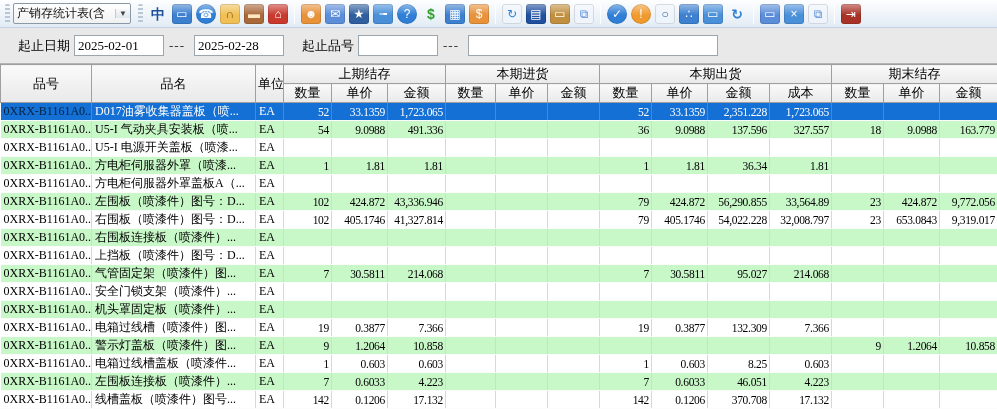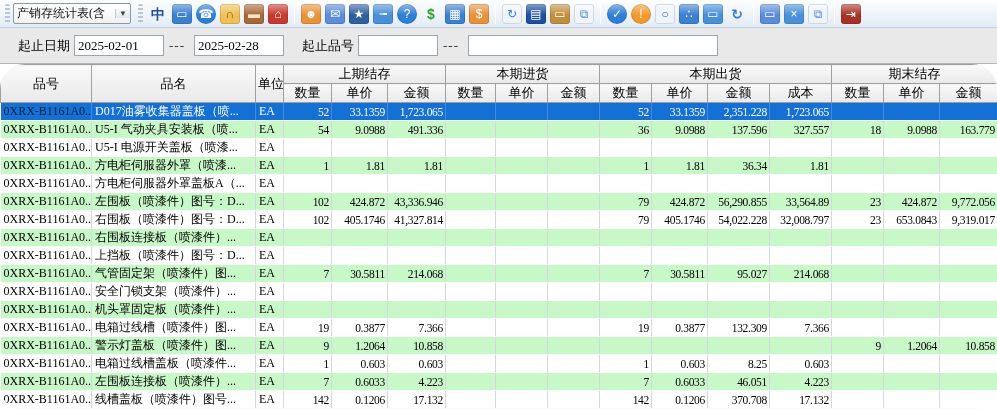"品号" .tablewrap { border-radius: 25px -> none }
